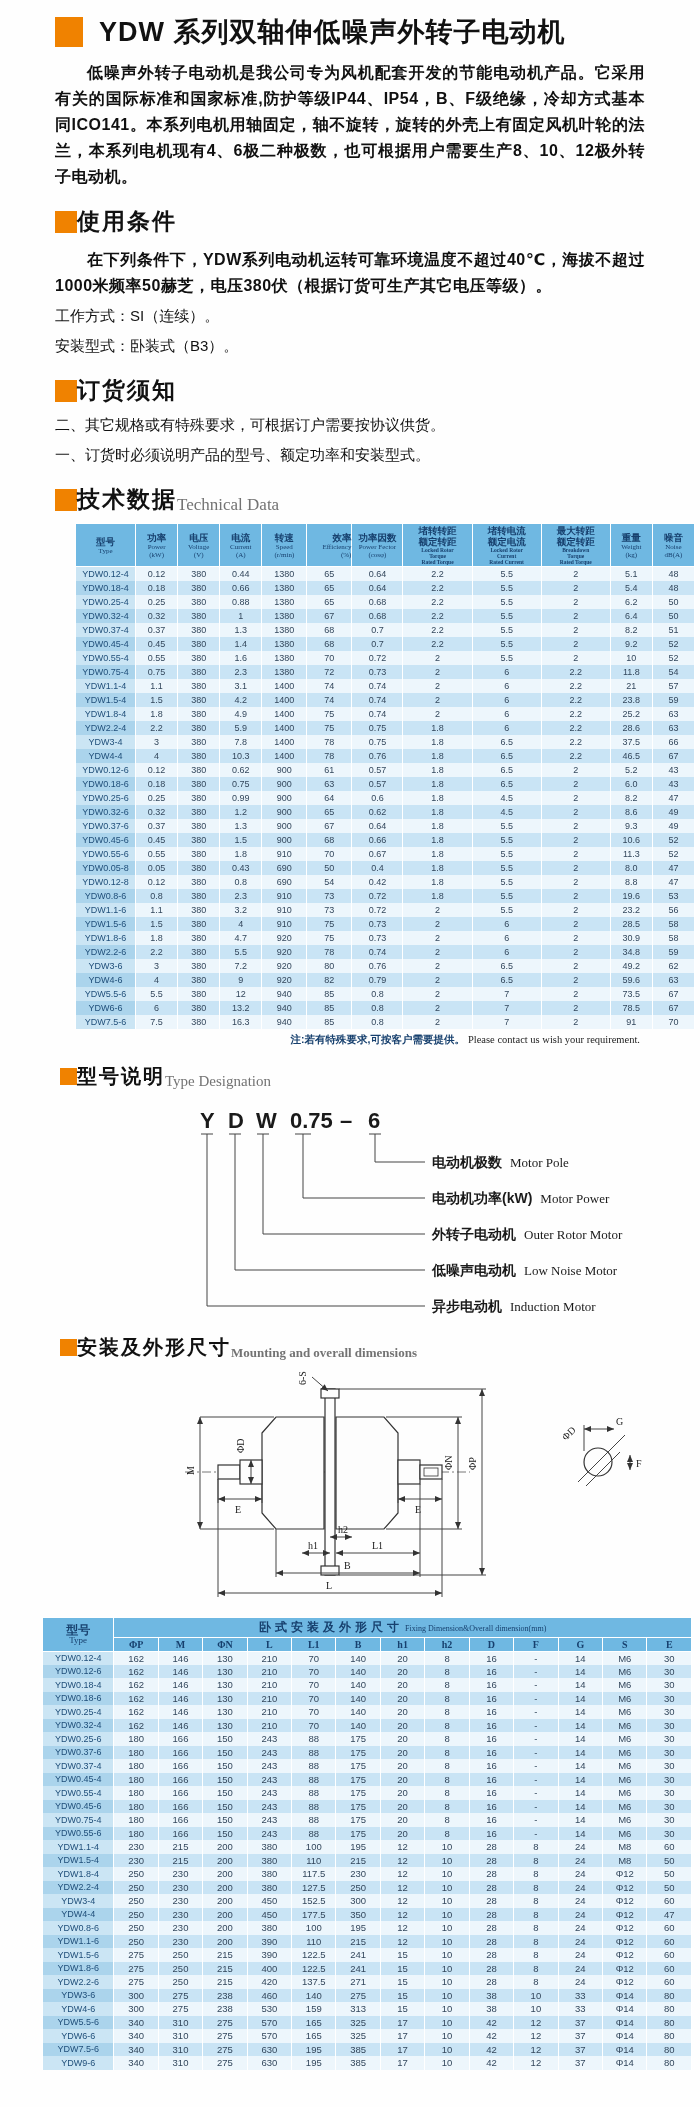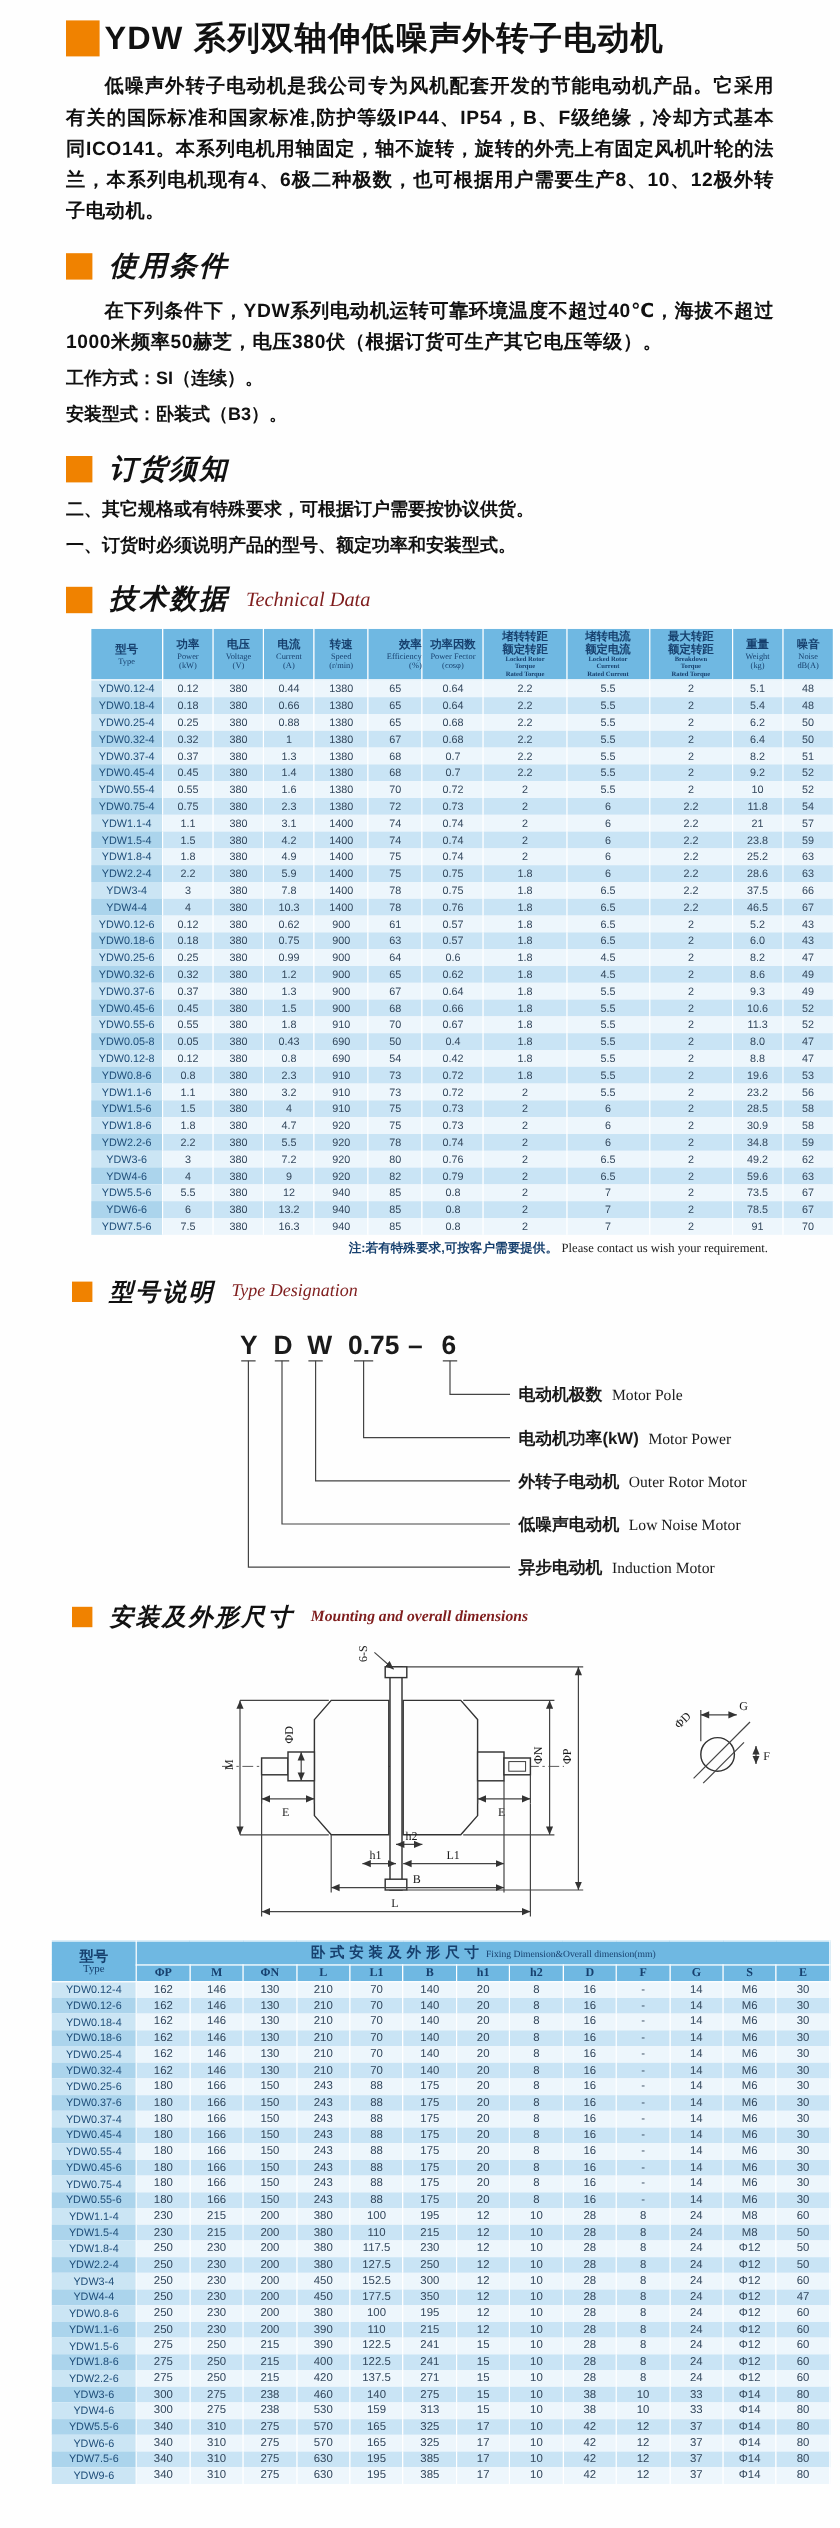"YDW 系列双轴伸低噪声外转子电动机" .title-row { gap: 4px -> 16px }
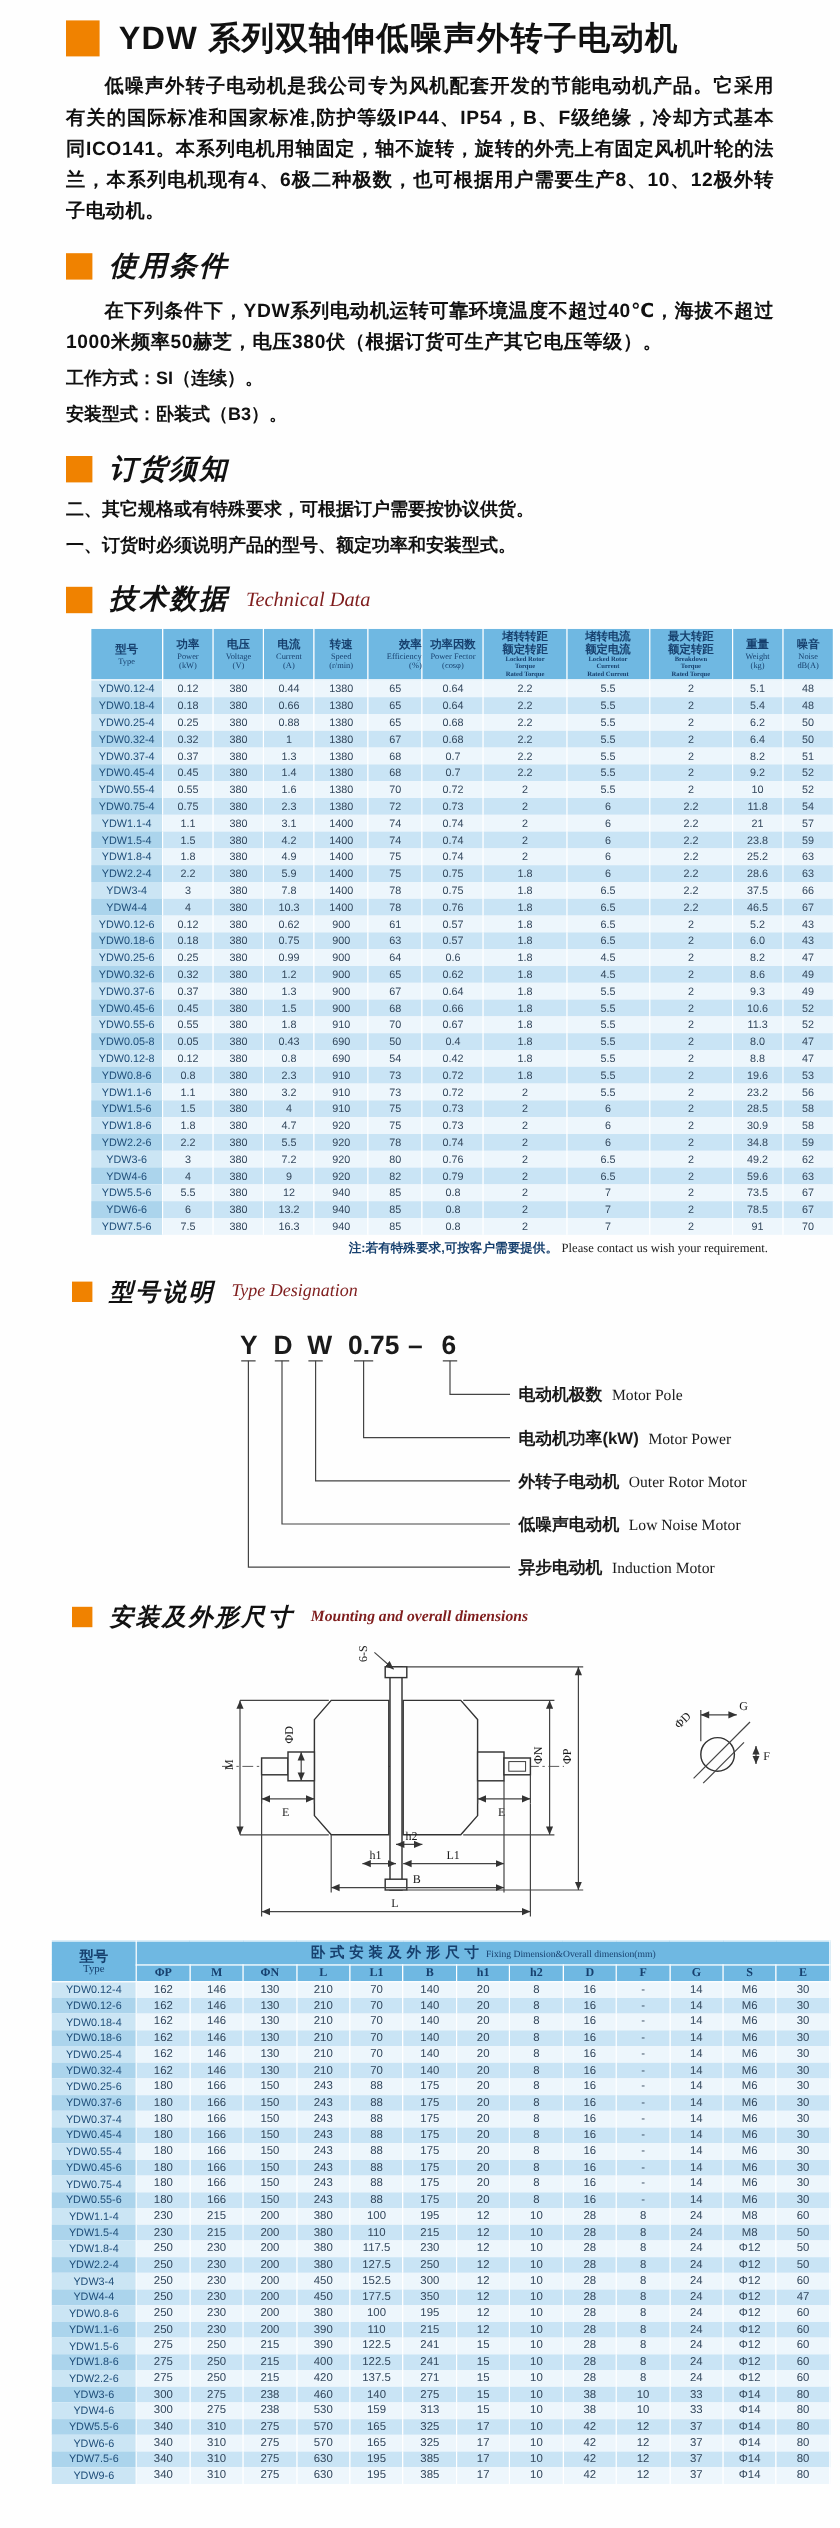"使用条件" .sec { align-items: center -> flex-end; font-style: italic -> none; gap: 14px -> 0 }
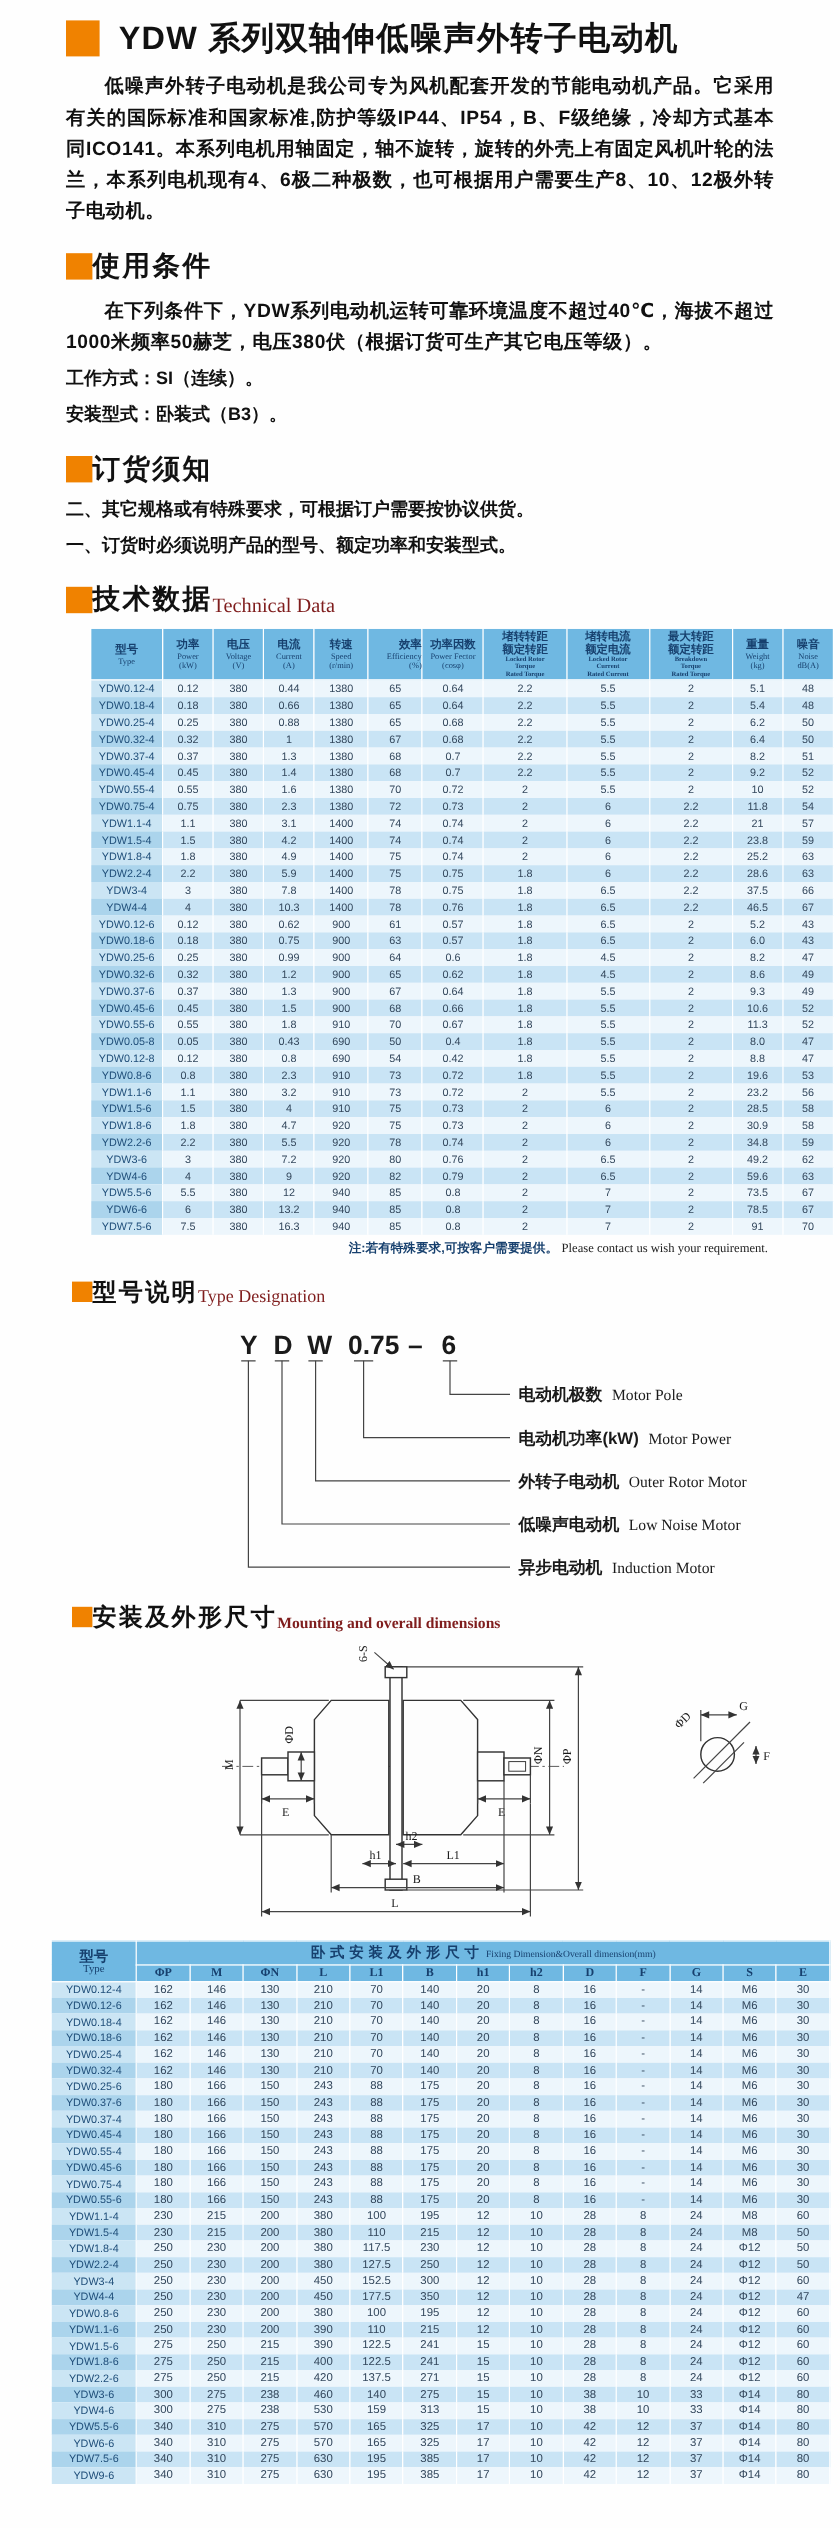"工作方式：SI（连续）。" .line { font-weight: 700 -> 400 }
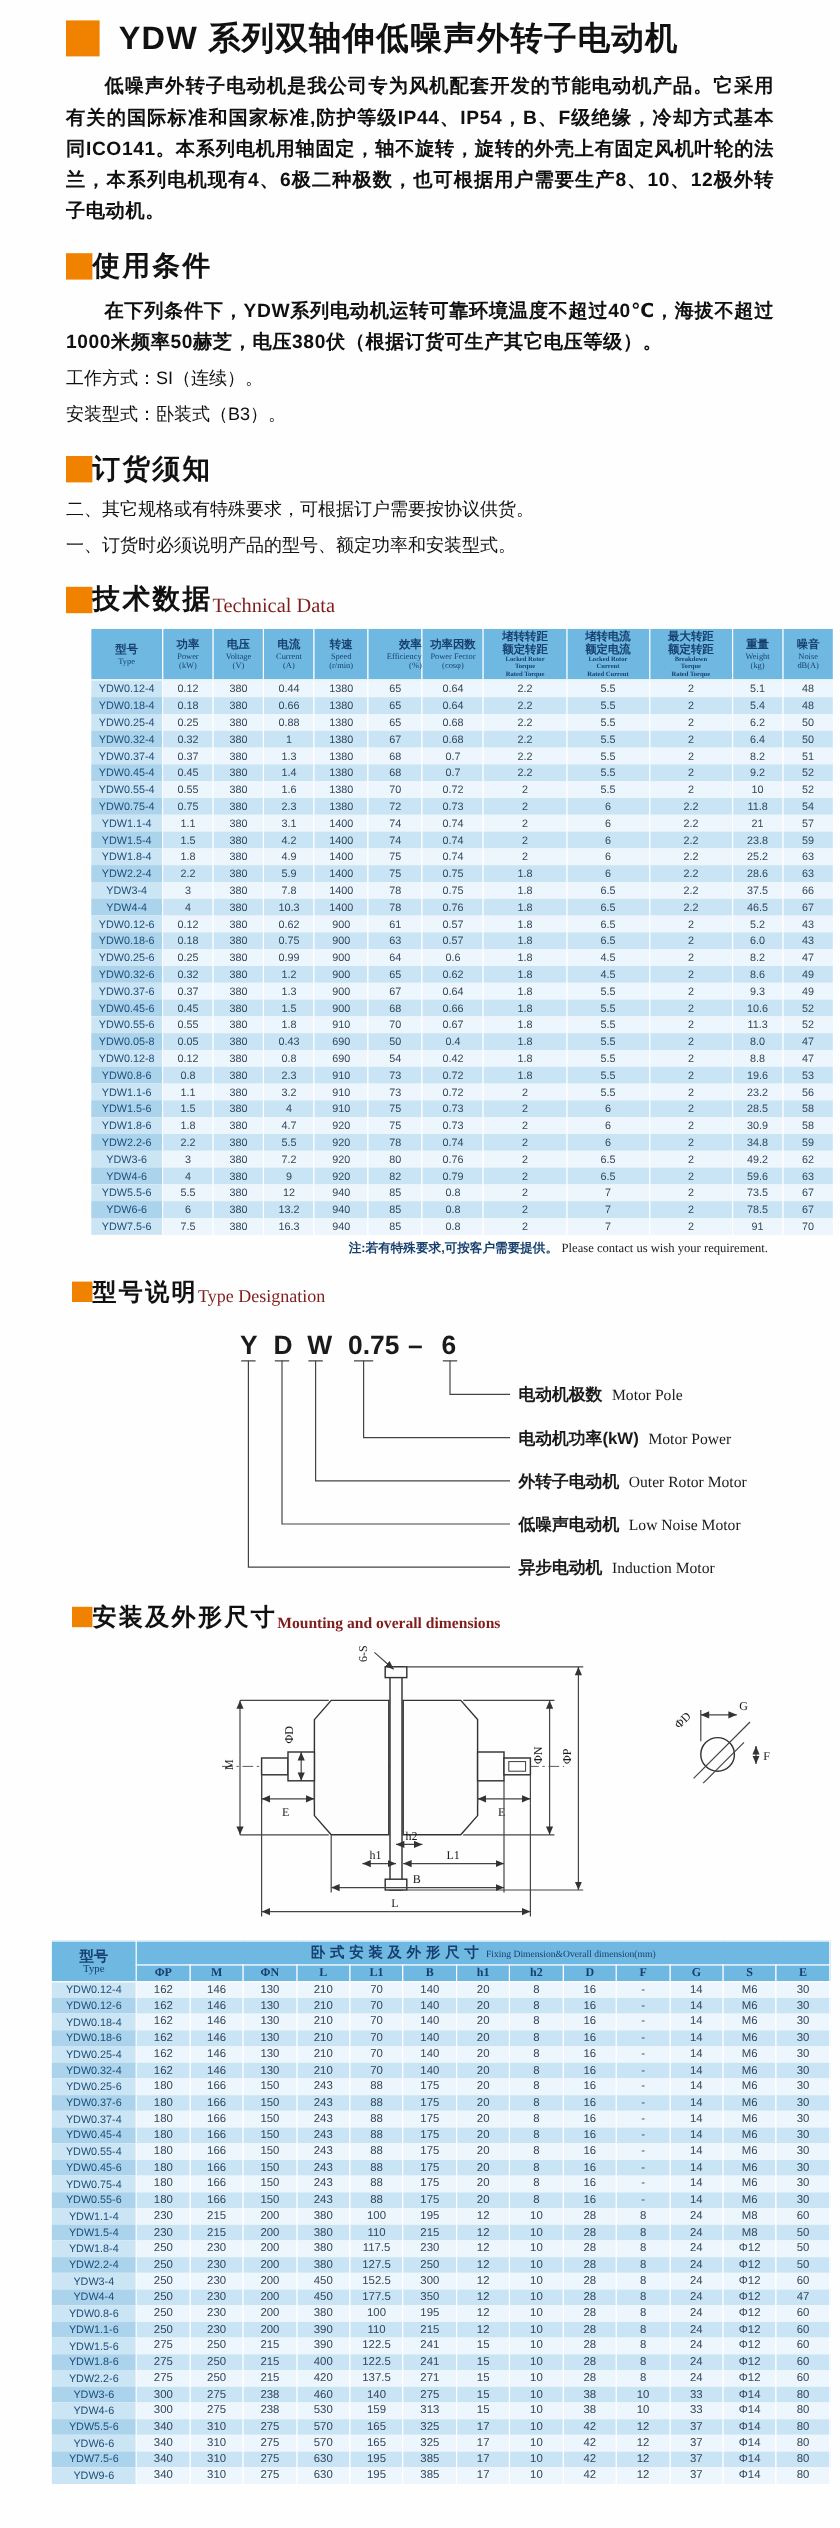"Technical Data" .sec .en { color: #7f1d1d -> #737373 }
